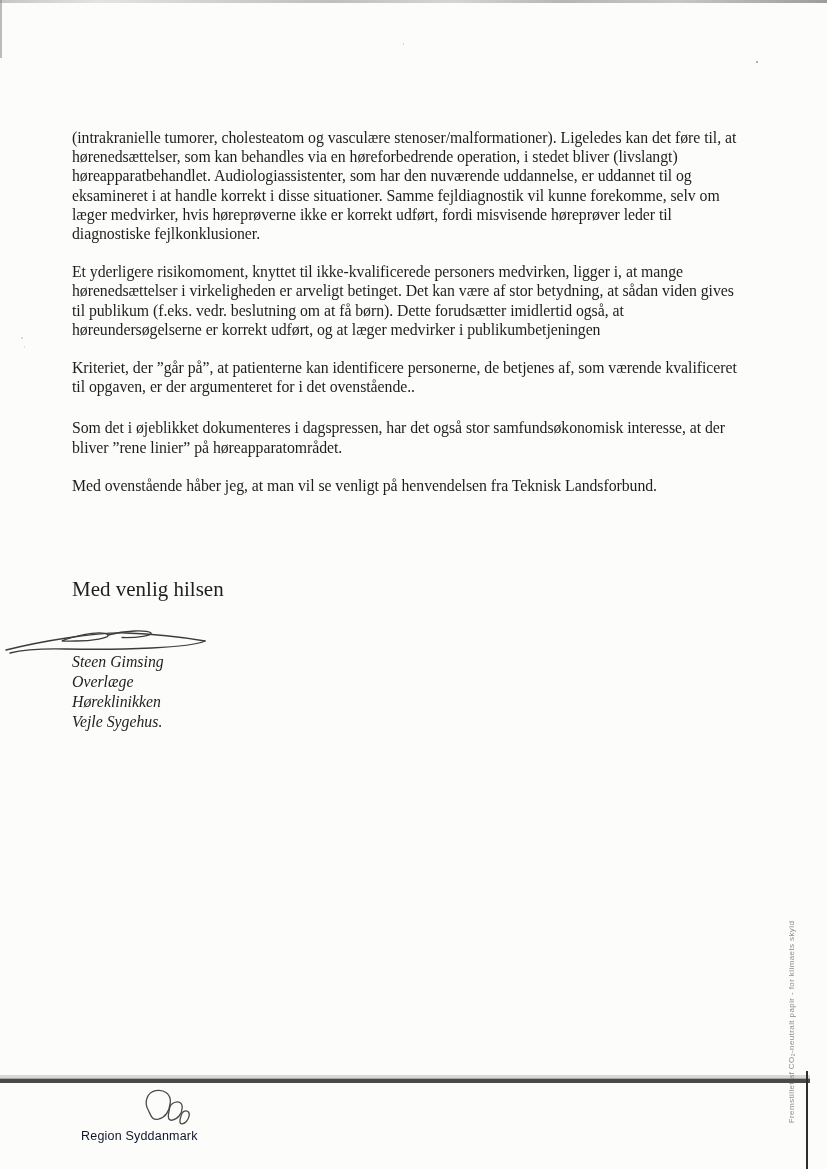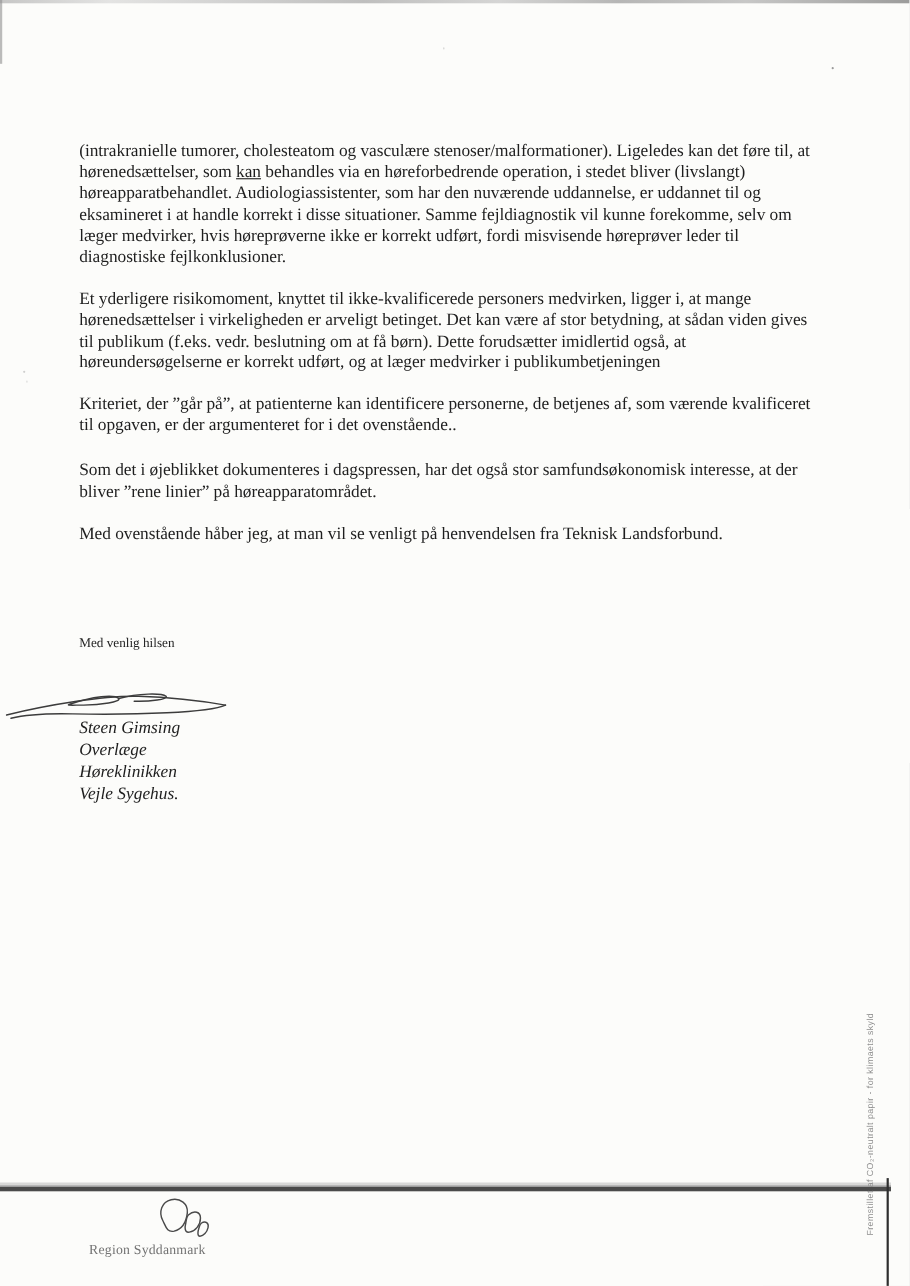"kan" .uline { text-decoration: underline -> none }
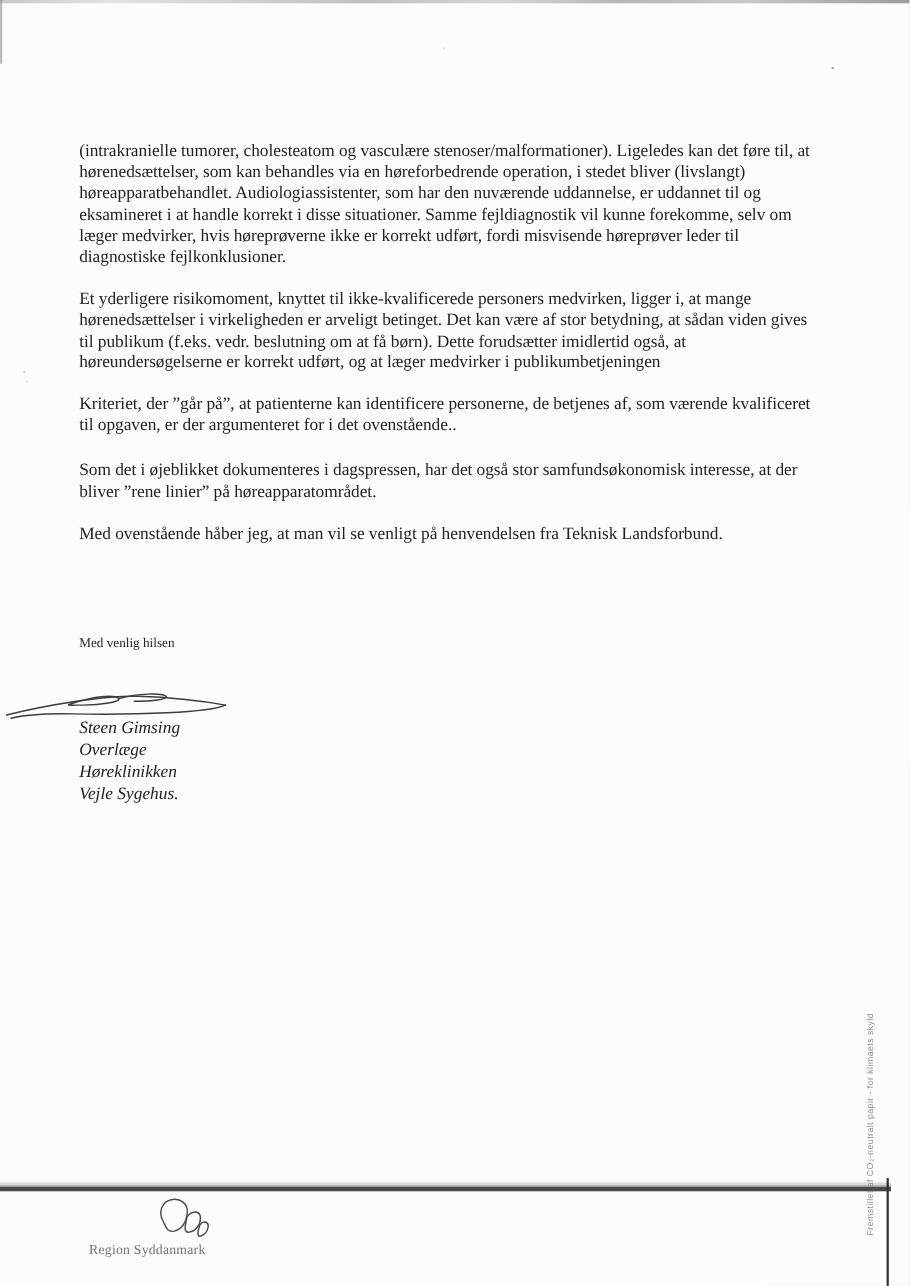"Med venlig hilsen" .closing { font-size: 12px -> 21px }
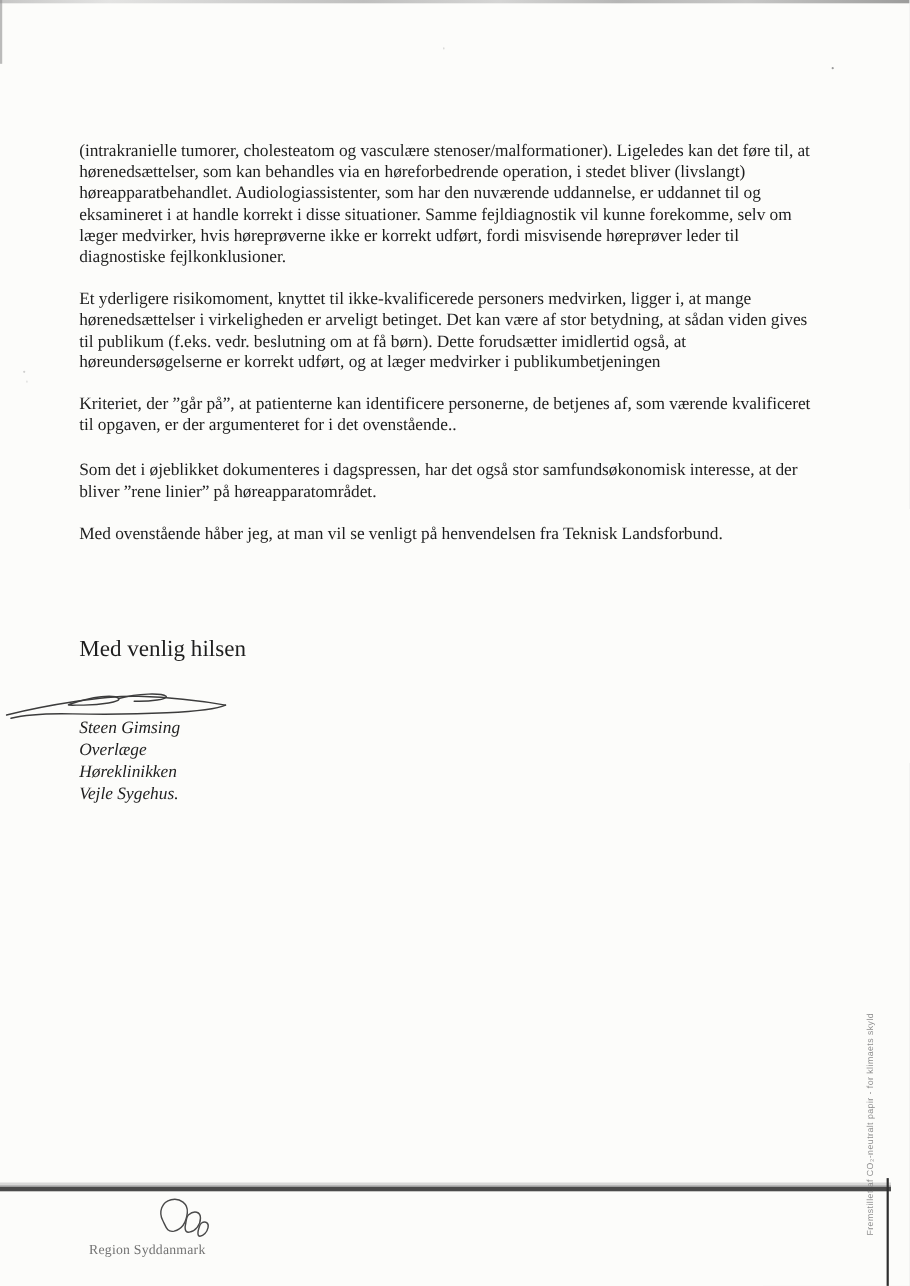"Region Syddanmark" .logo-label { color: #737373 -> #0f172a; font-family: Liberation Serif, serif -> Liberation Sans, sans-serif }
